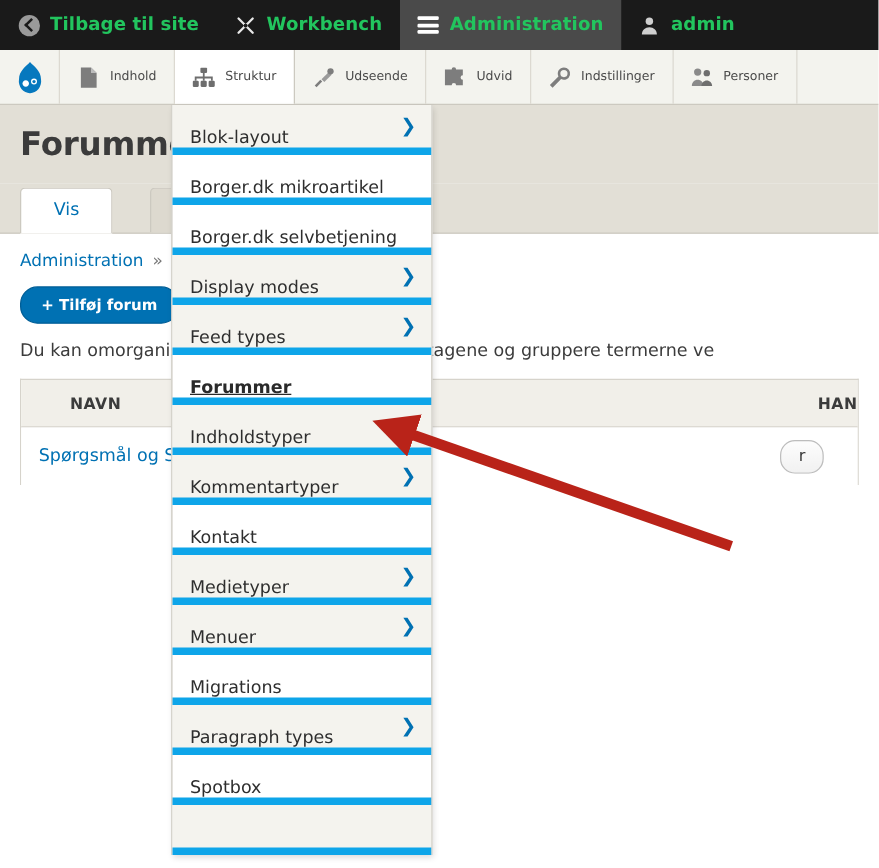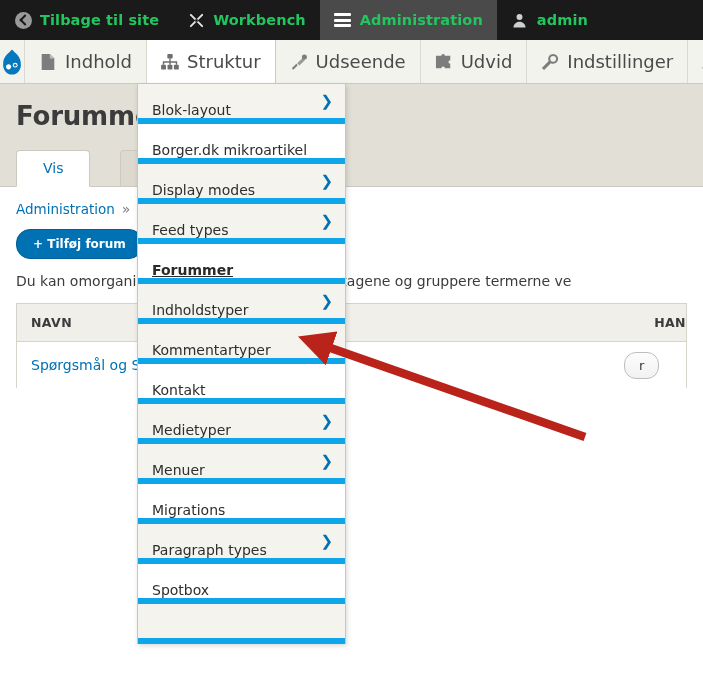"Indhold" .tray-item { font-size: 18px -> 10px }
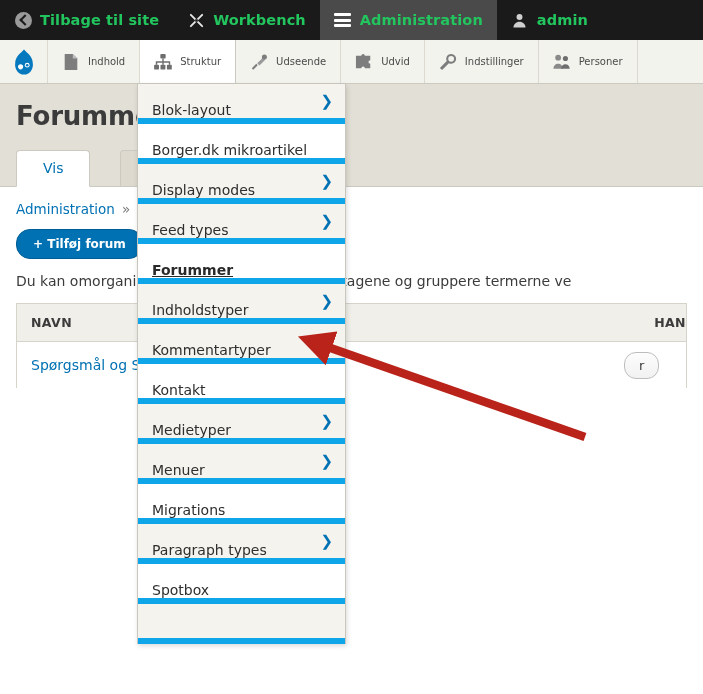"Borger.dk selvbetjening" div.dd-item { html: none -> <div> <span>Borger.dk selvbetjening</span> </div> }
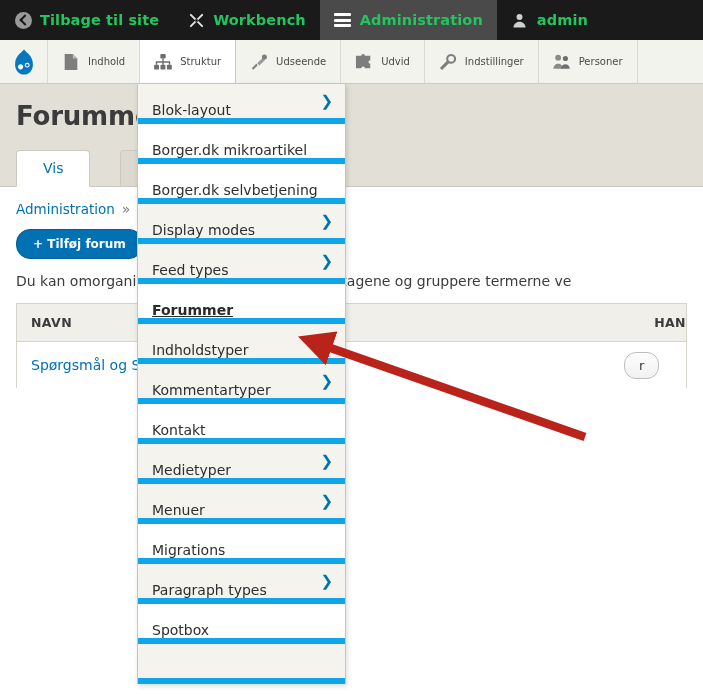"NAVN" .ftable-head { padding-left: none -> 25px }
